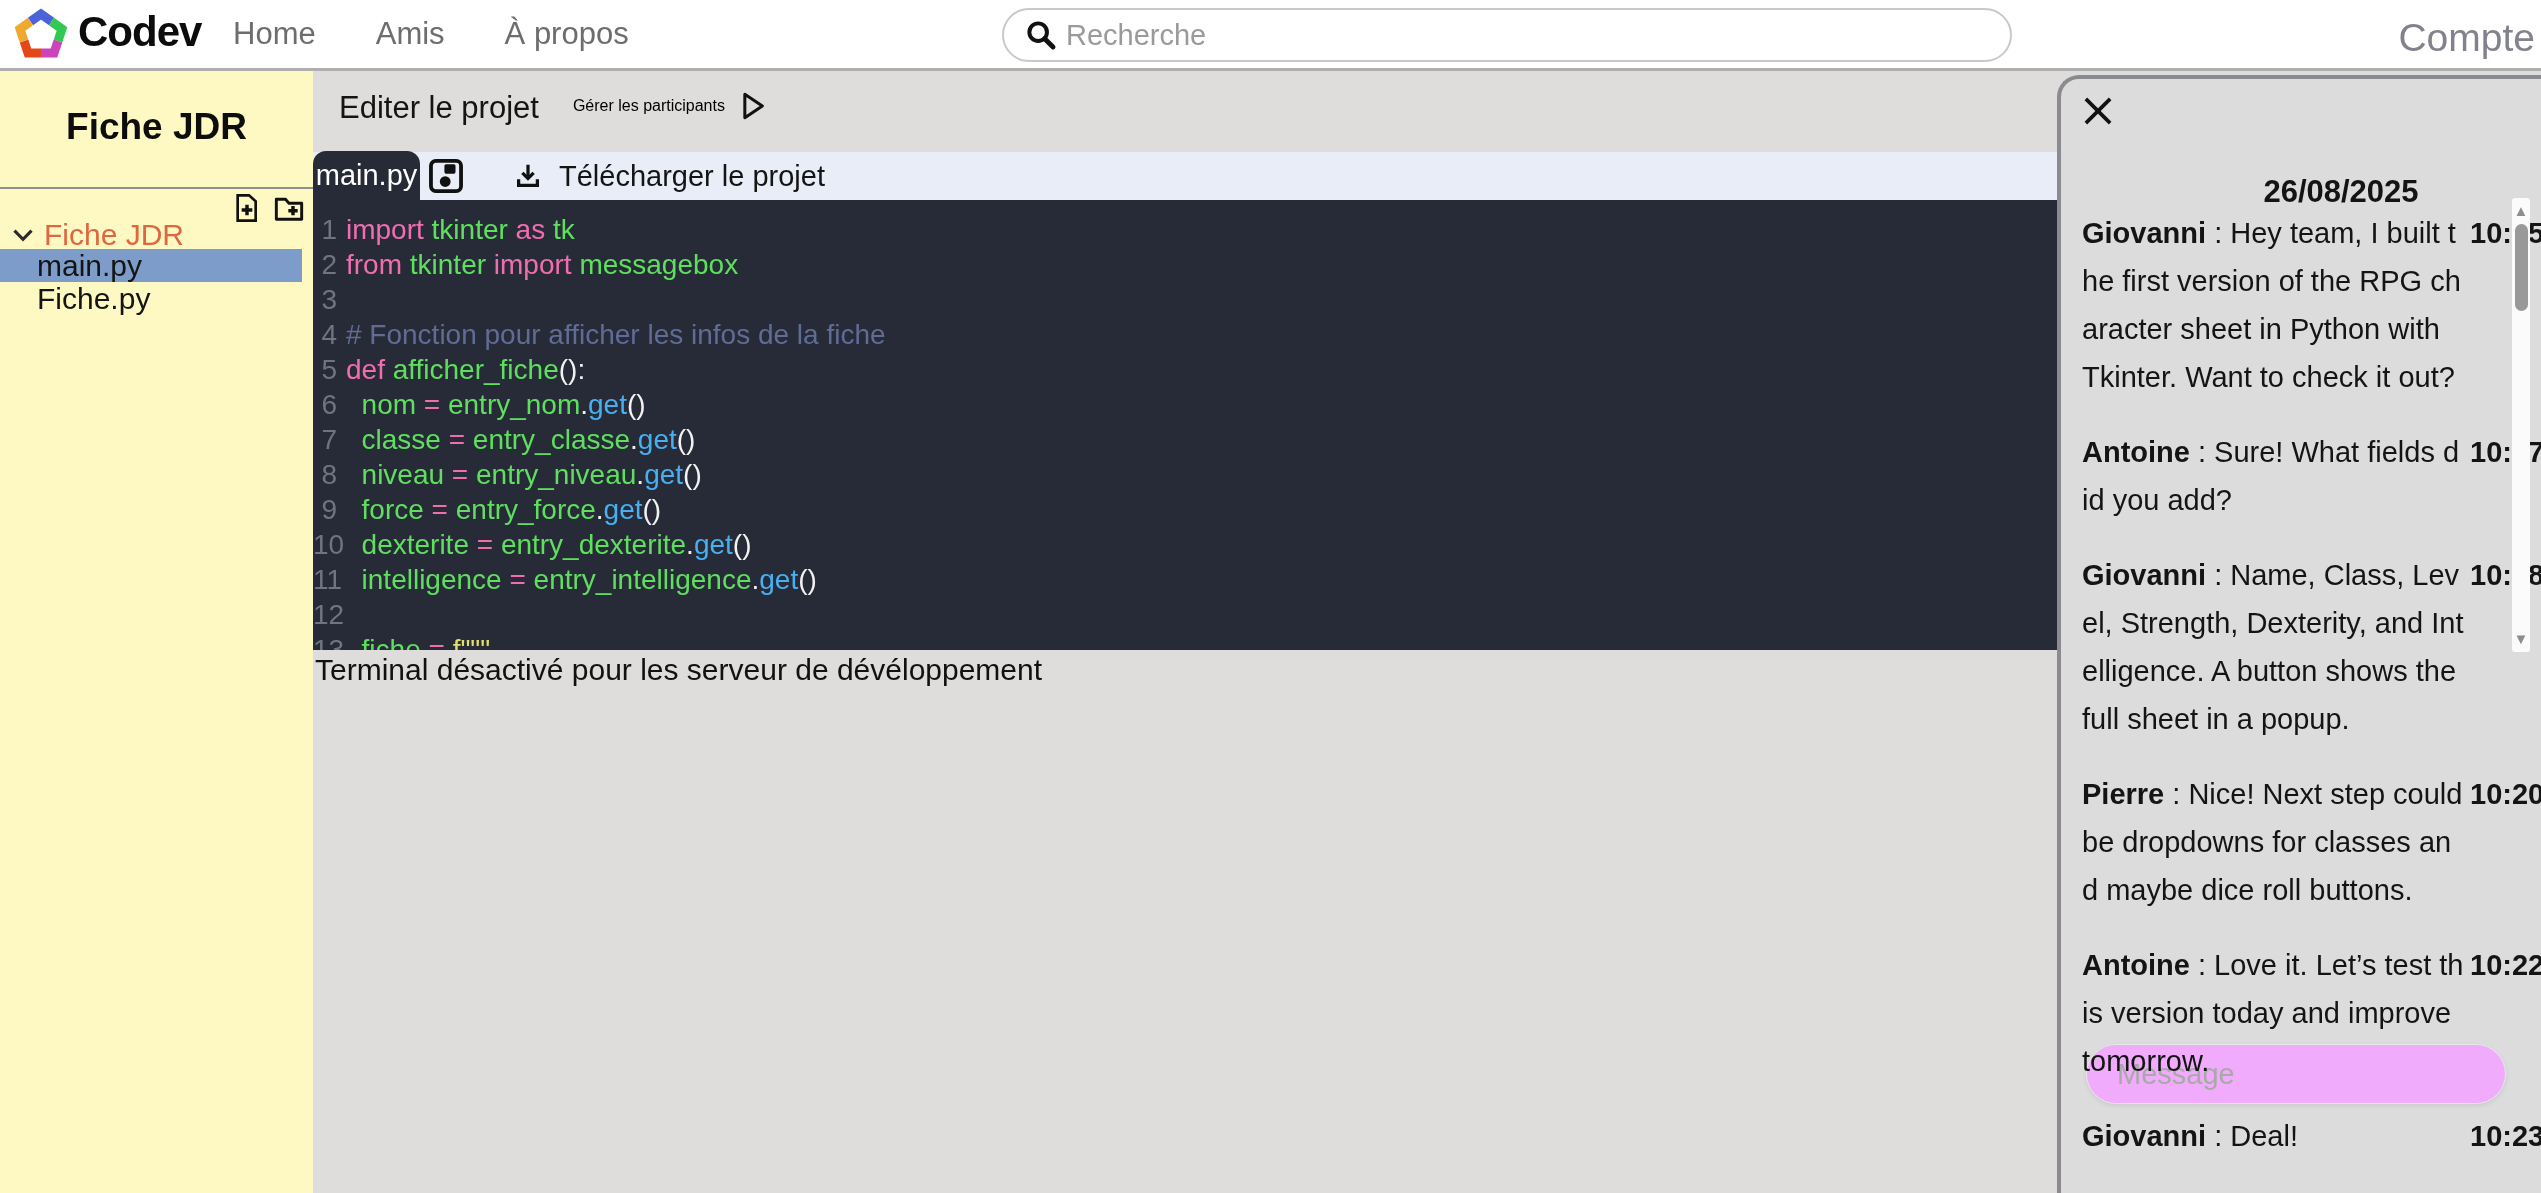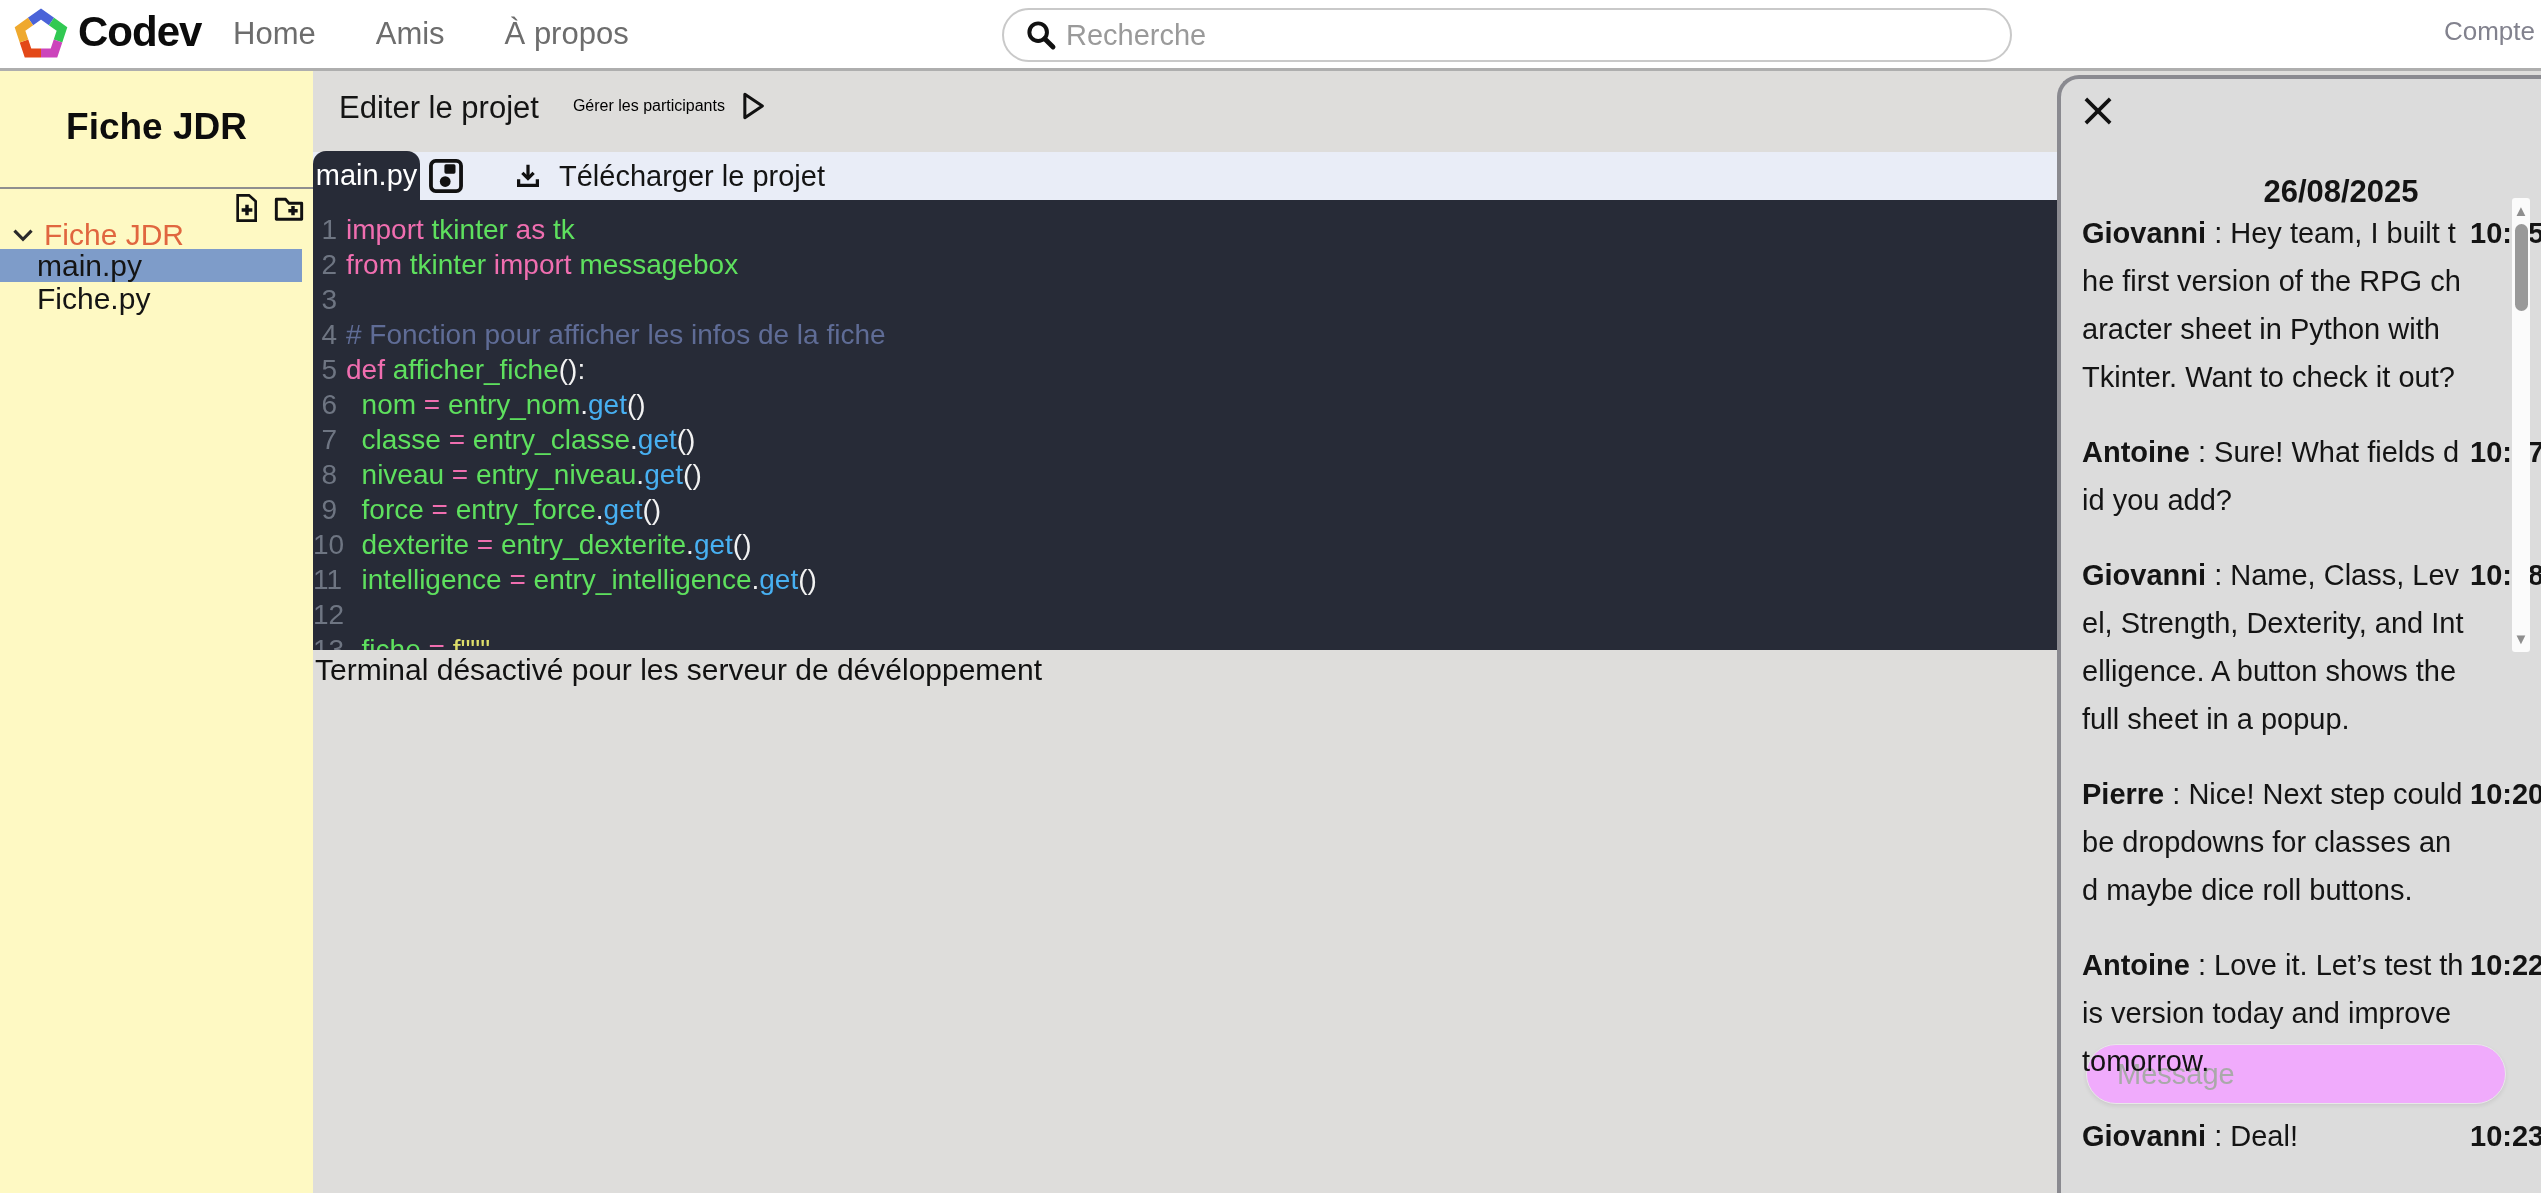"Compte" .account { font-size: 26px -> 39px }
